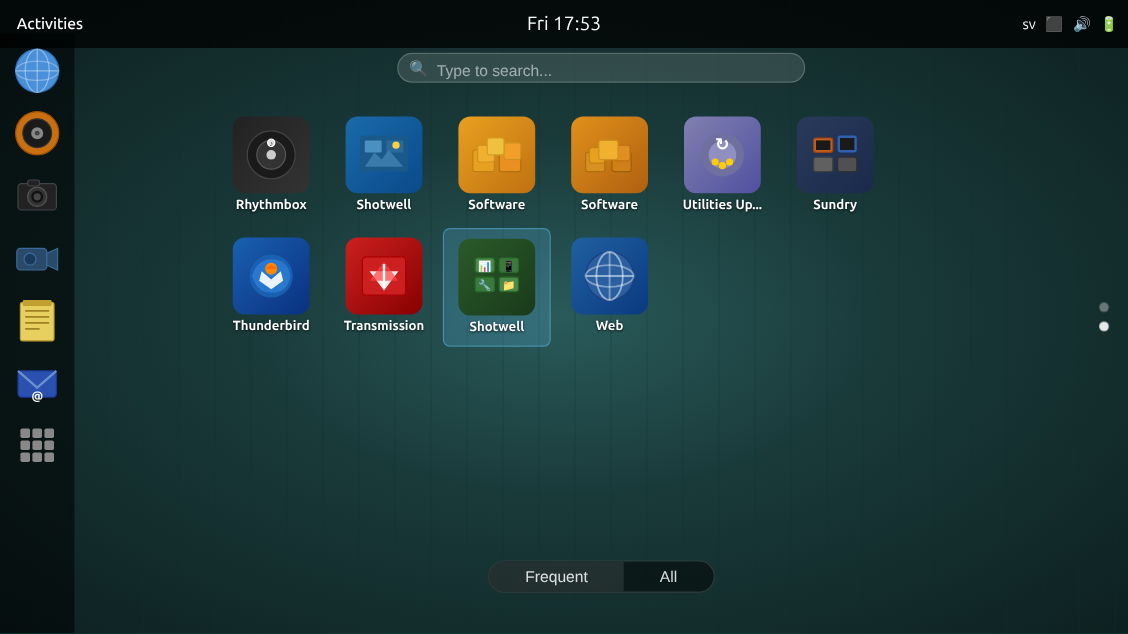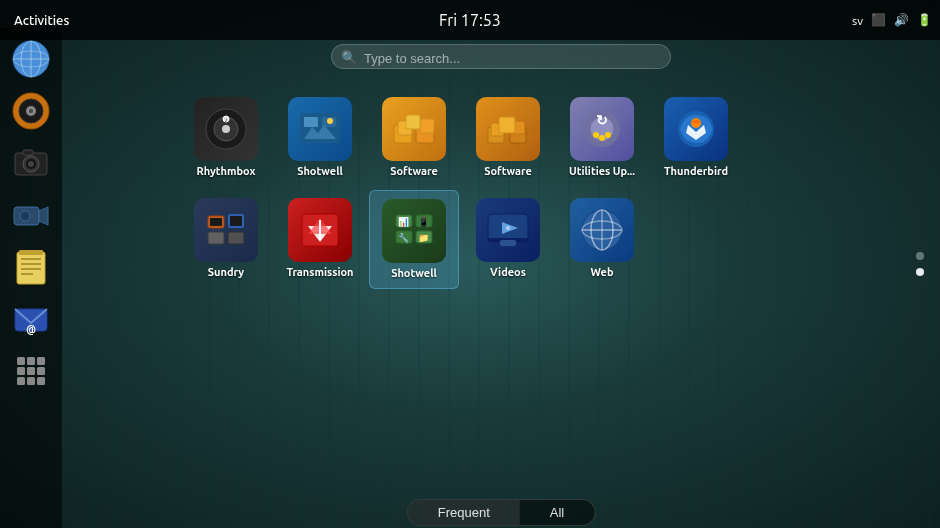"Thunderbird" div.app-item { order: before "Sundry" -> after "Sundry" }
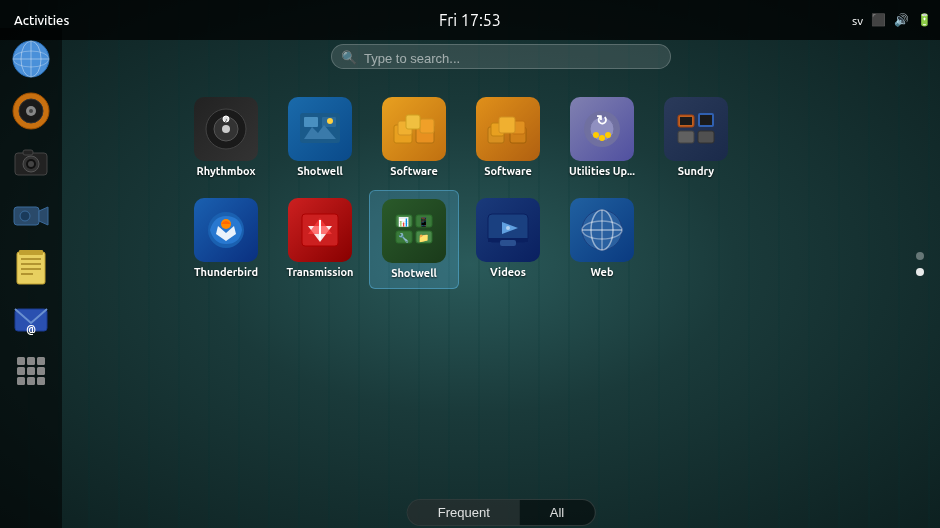"Videos" div.app-item { html: <div> <div> <svg> <rect></rect> <rect></rect> <rect></rect> <polygon></polygon> <circle></circle> </svg> </div> <span>Videos</span> </div> -> none }
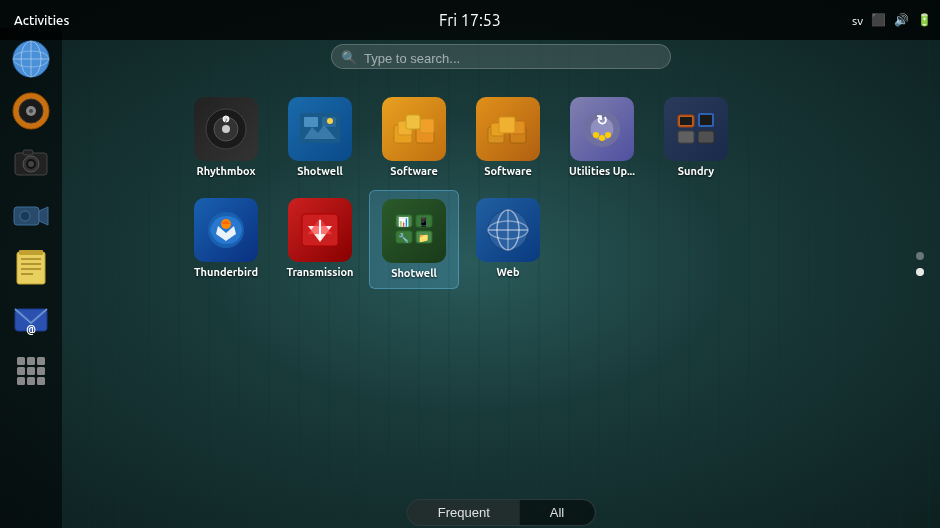"Frequent" .tab-bar { bottom: 2px -> 34px }
